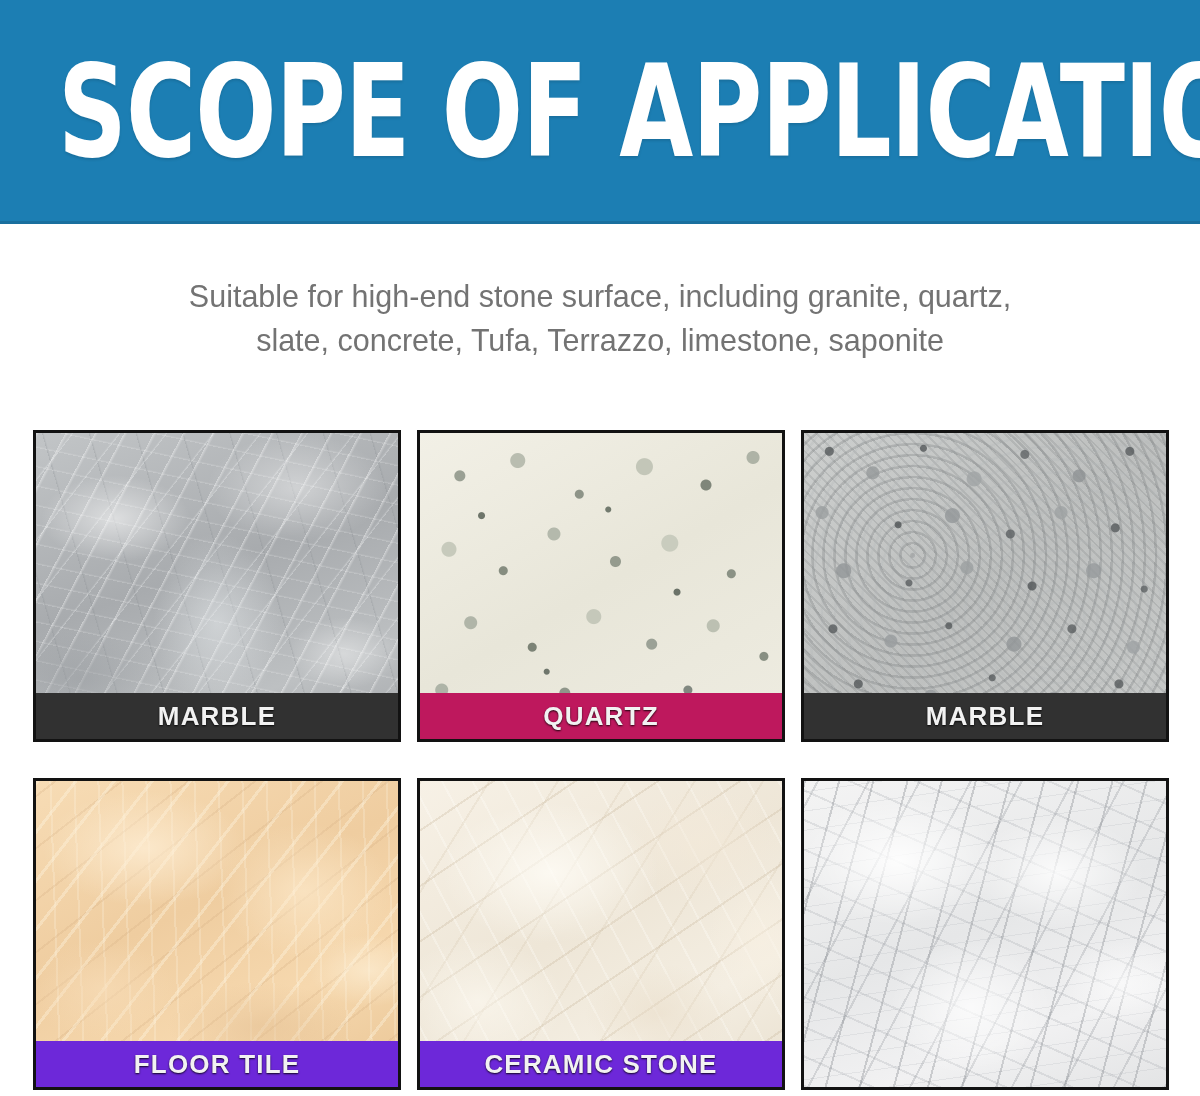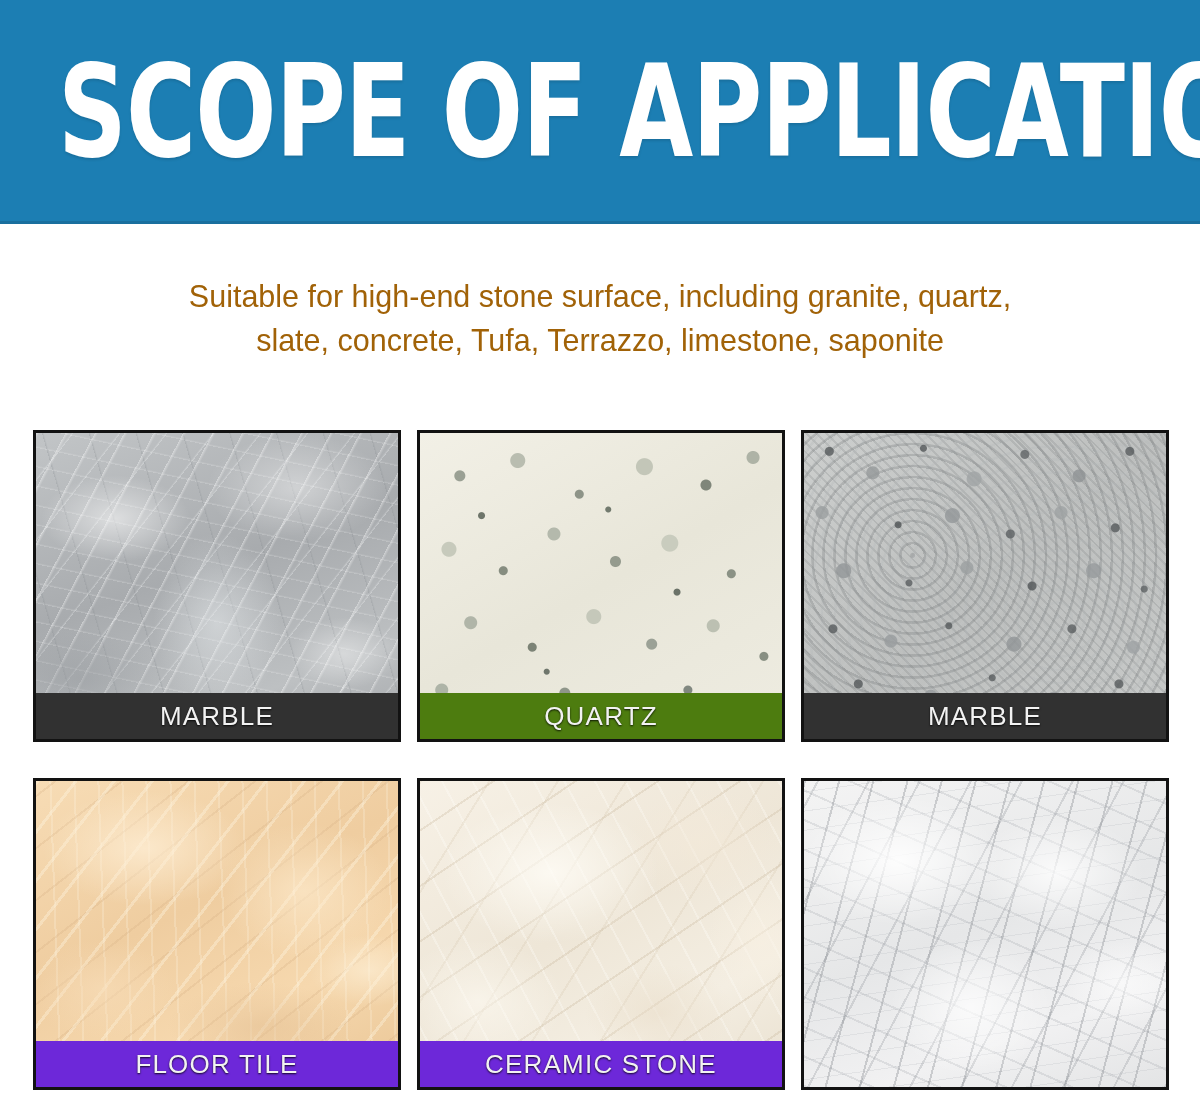"Suitable for high-end stone surface," .subtitle { color: #a16207 -> #737373 }
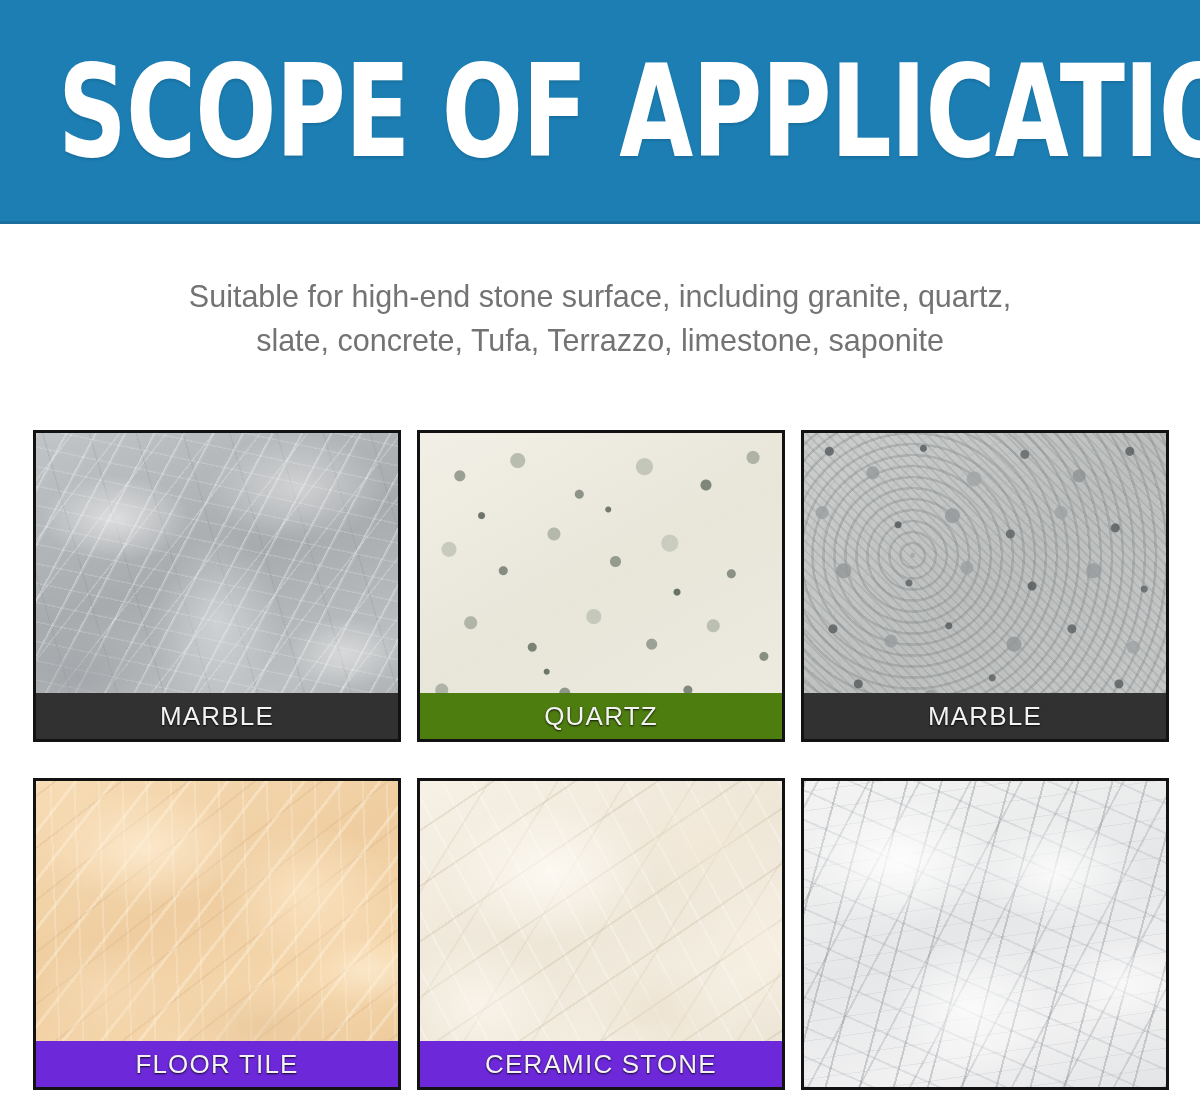"MARBLE" .tile-label { font-weight: 400 -> 700 }
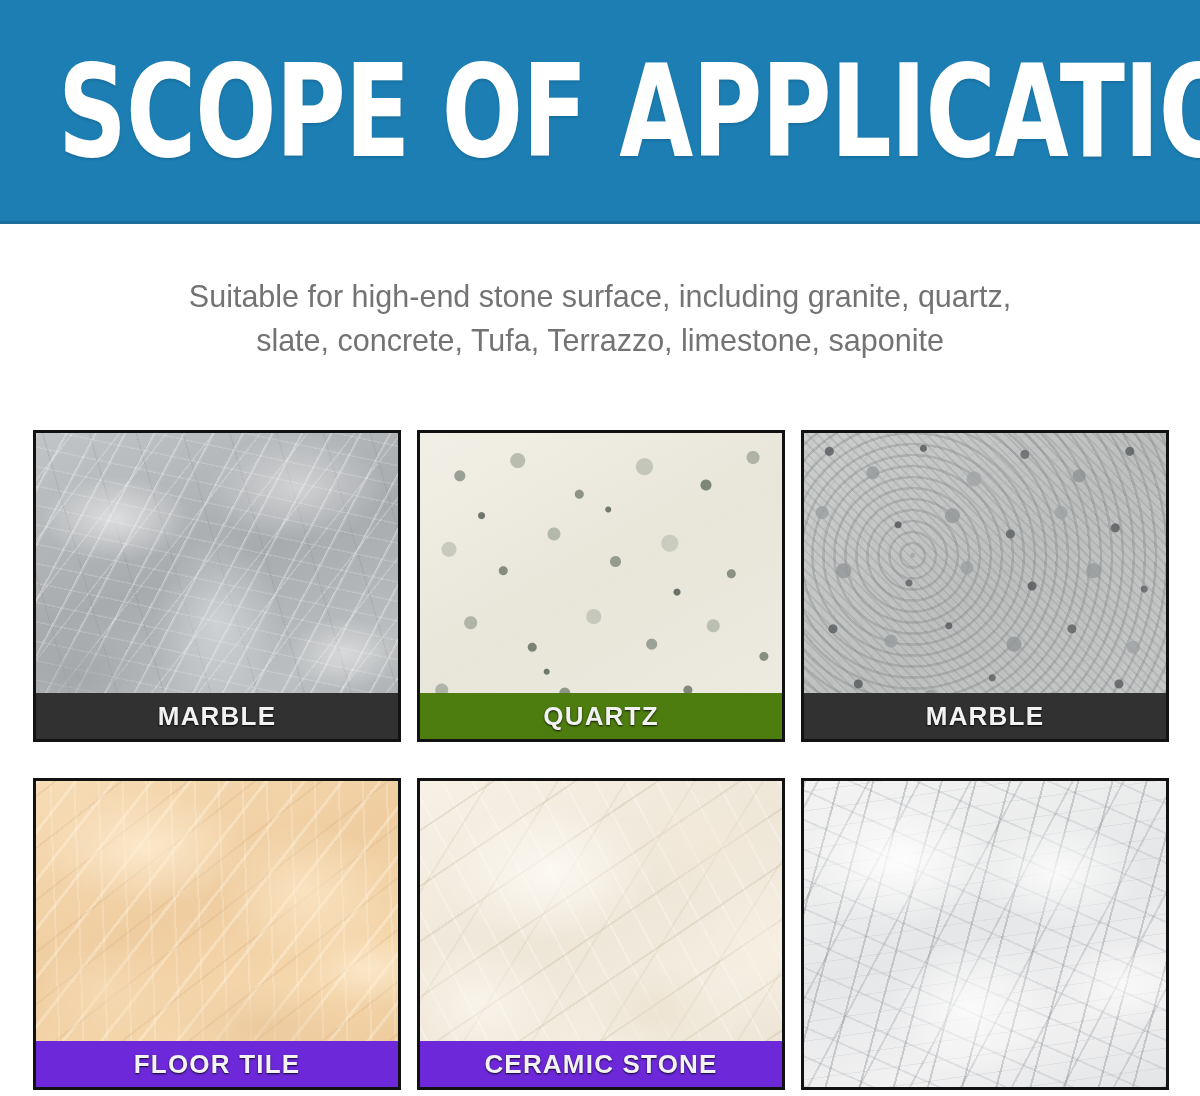"QUARTZ" .label-olive { background: #4d7c0f -> #be185d }
